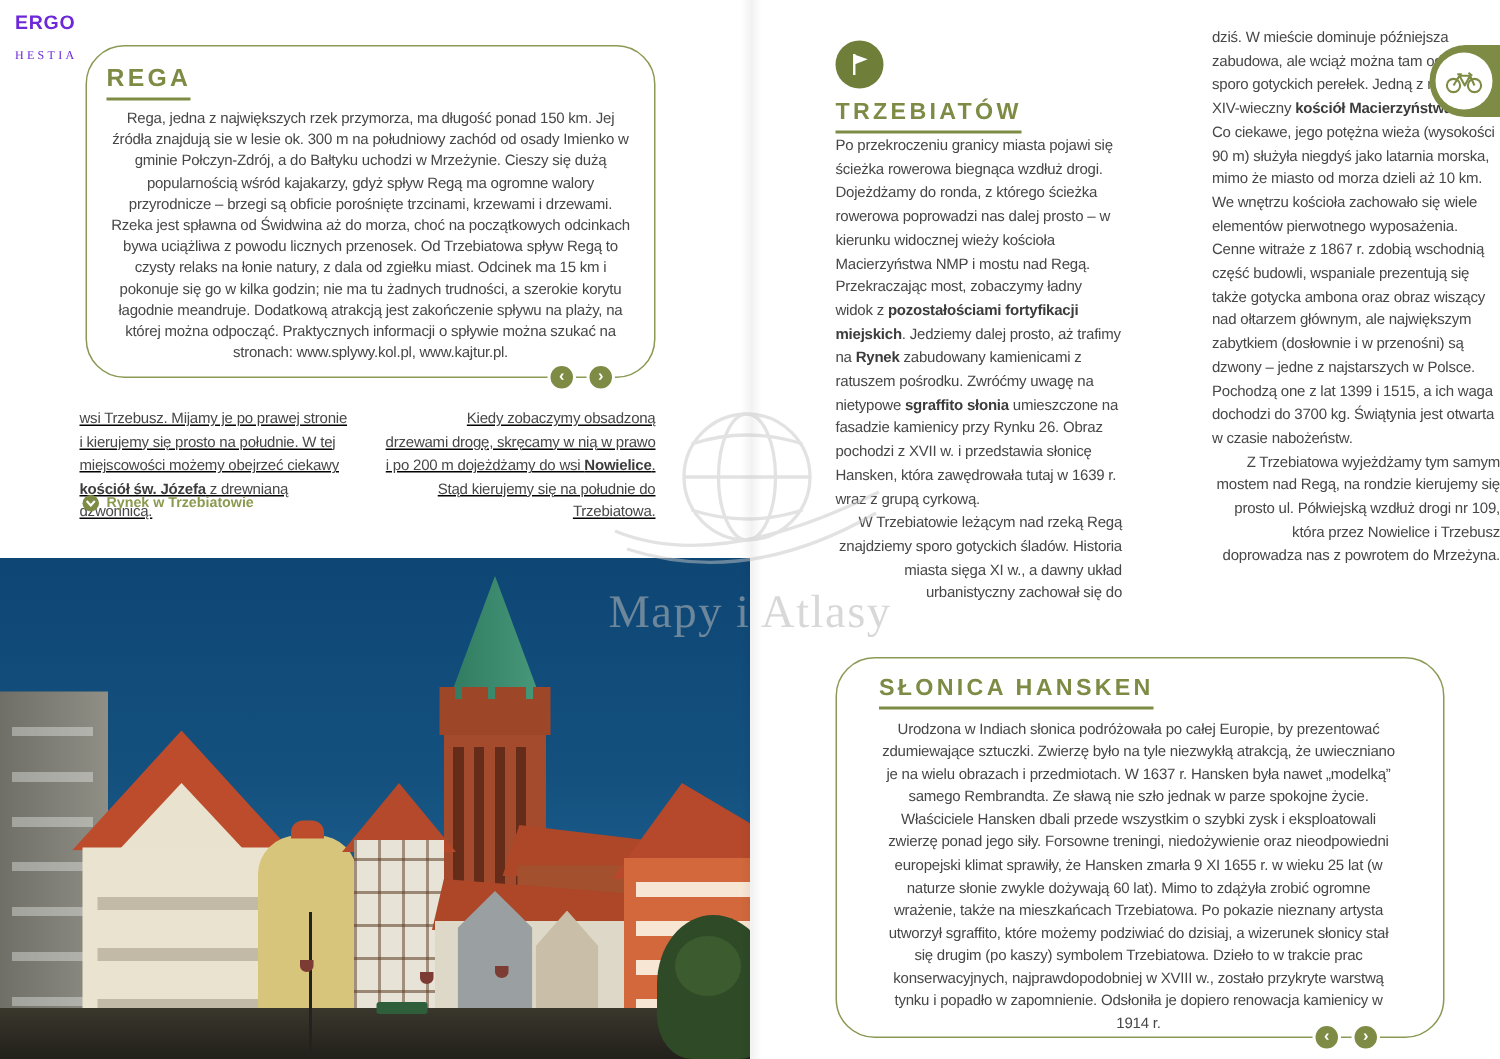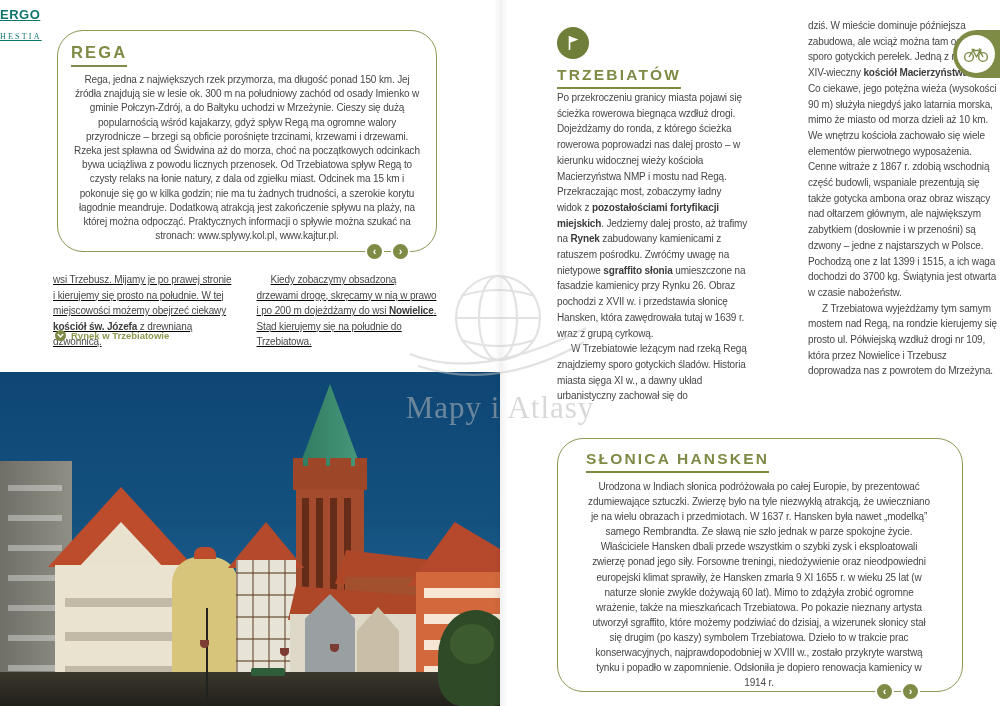"ERGO" .logo { color: #0f766e -> #6d28d9; left: 0 -> 10px; text-decoration: underline -> none }
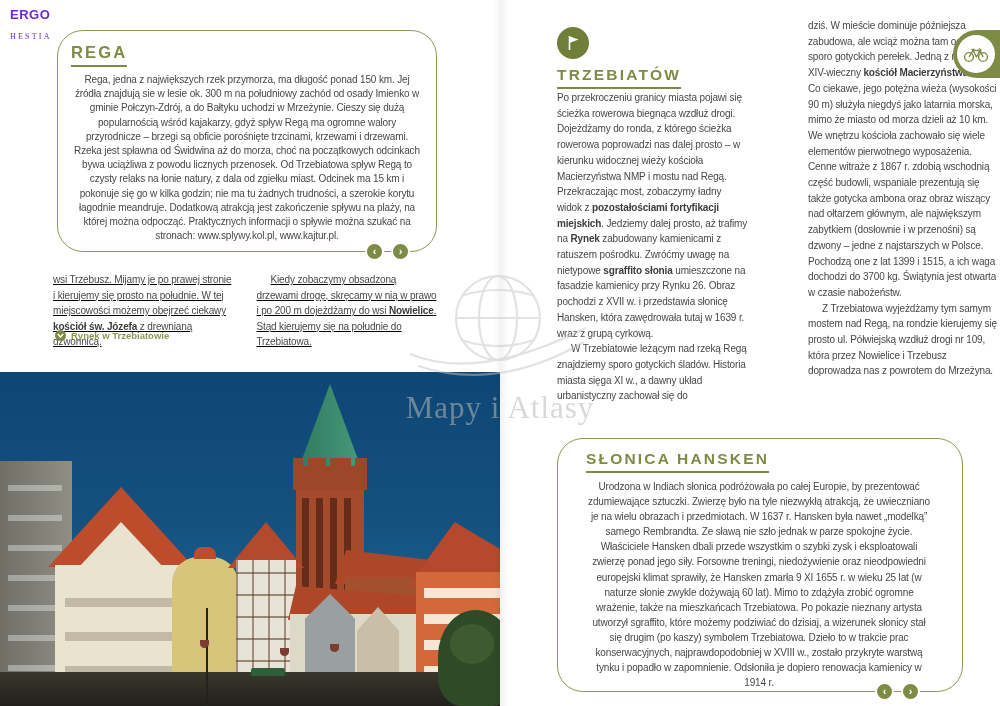"Kiedy zobaczymy obsadzoną drzewami" .indent { text-align: none -> right }
